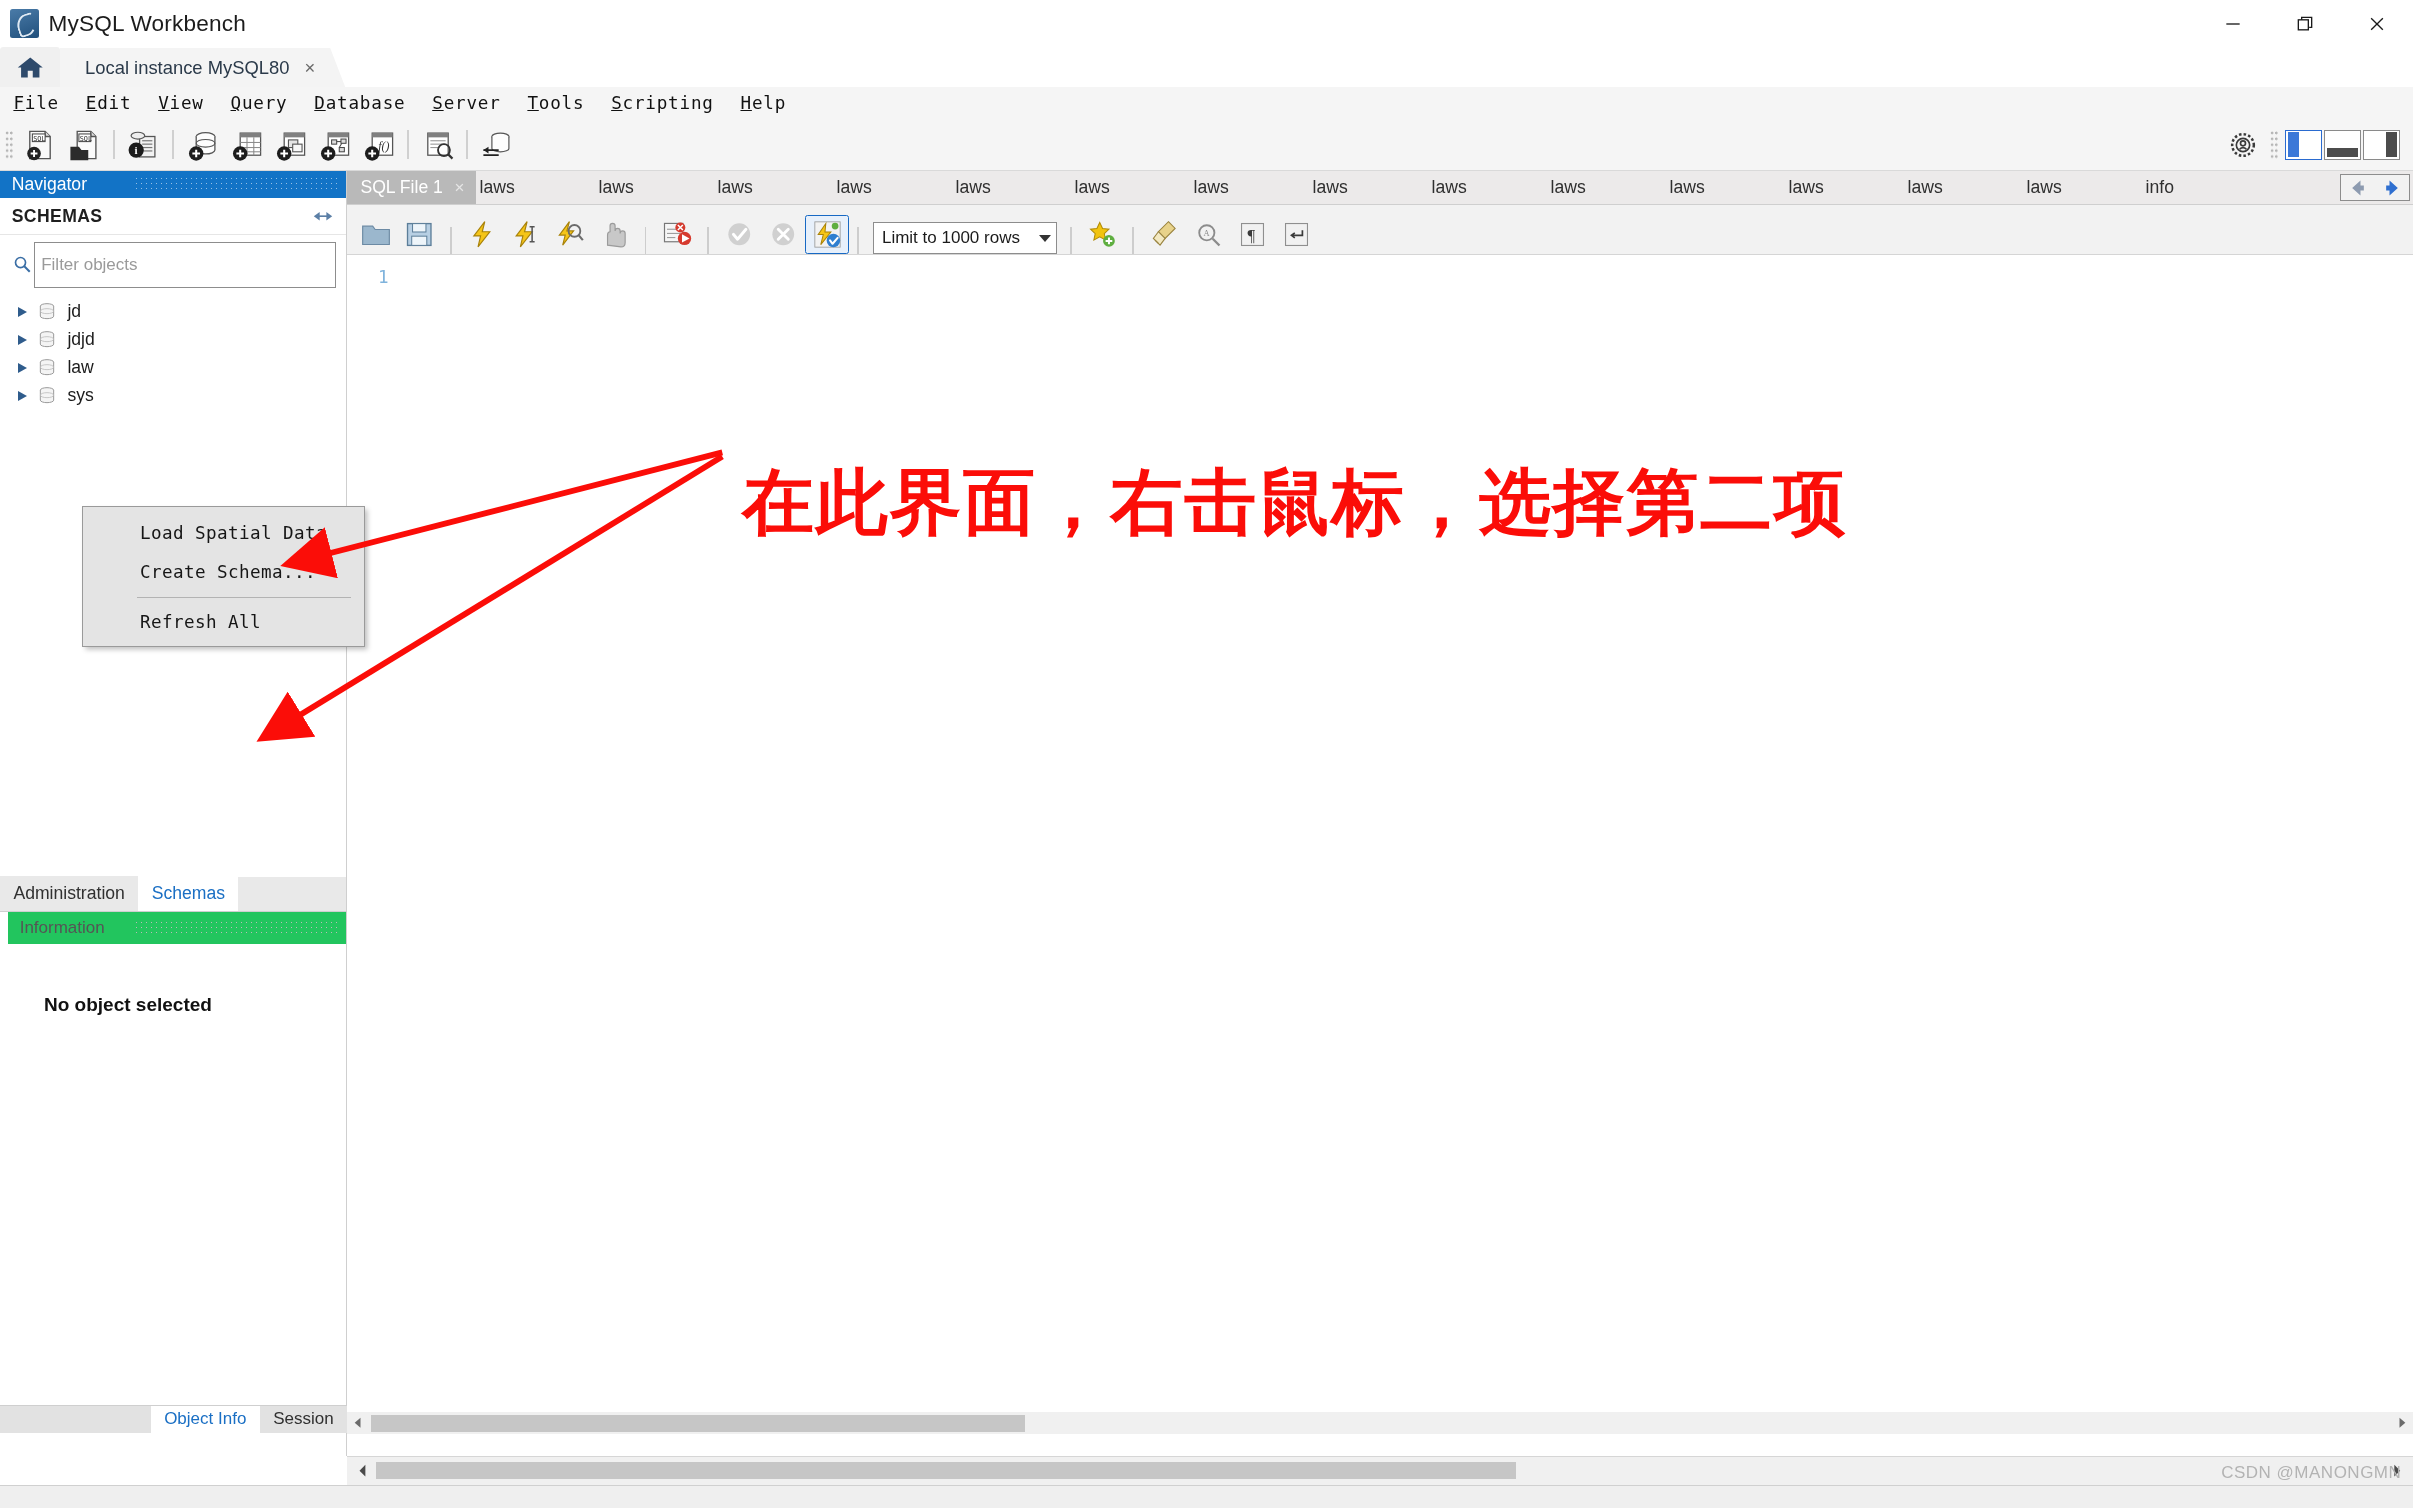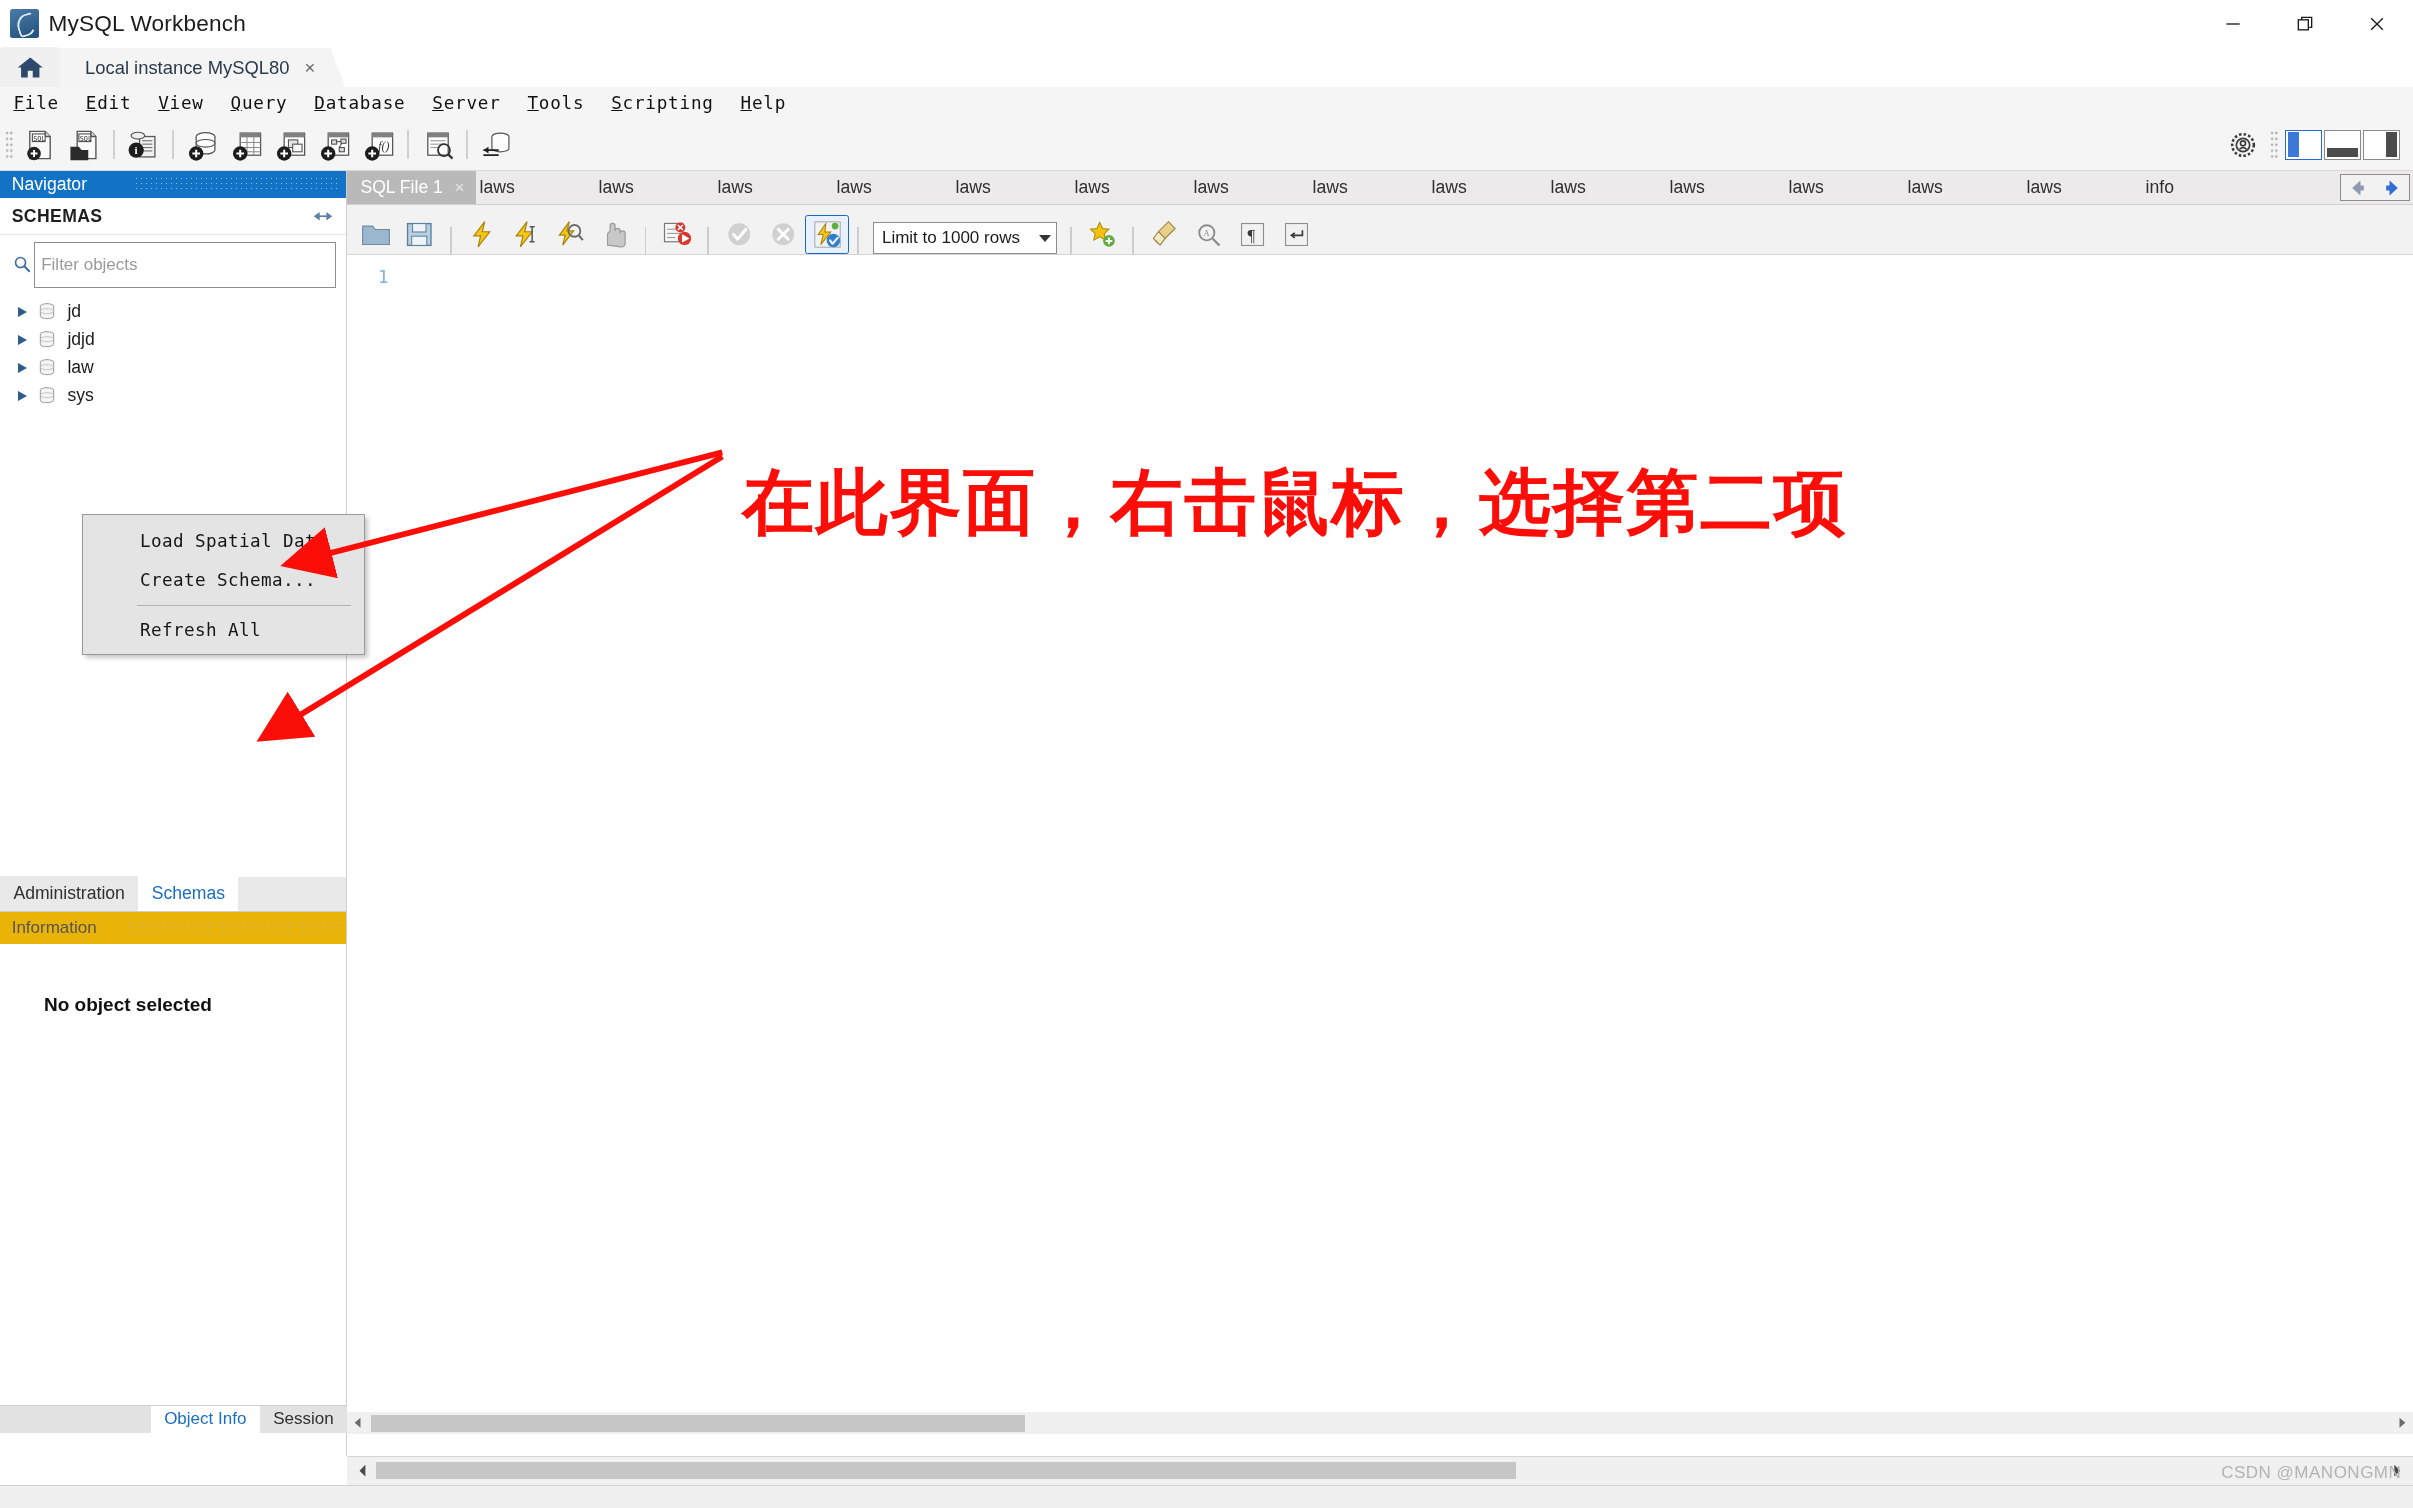"Load Spatial Data" .ctxmenu { margin-top: 8px -> none }
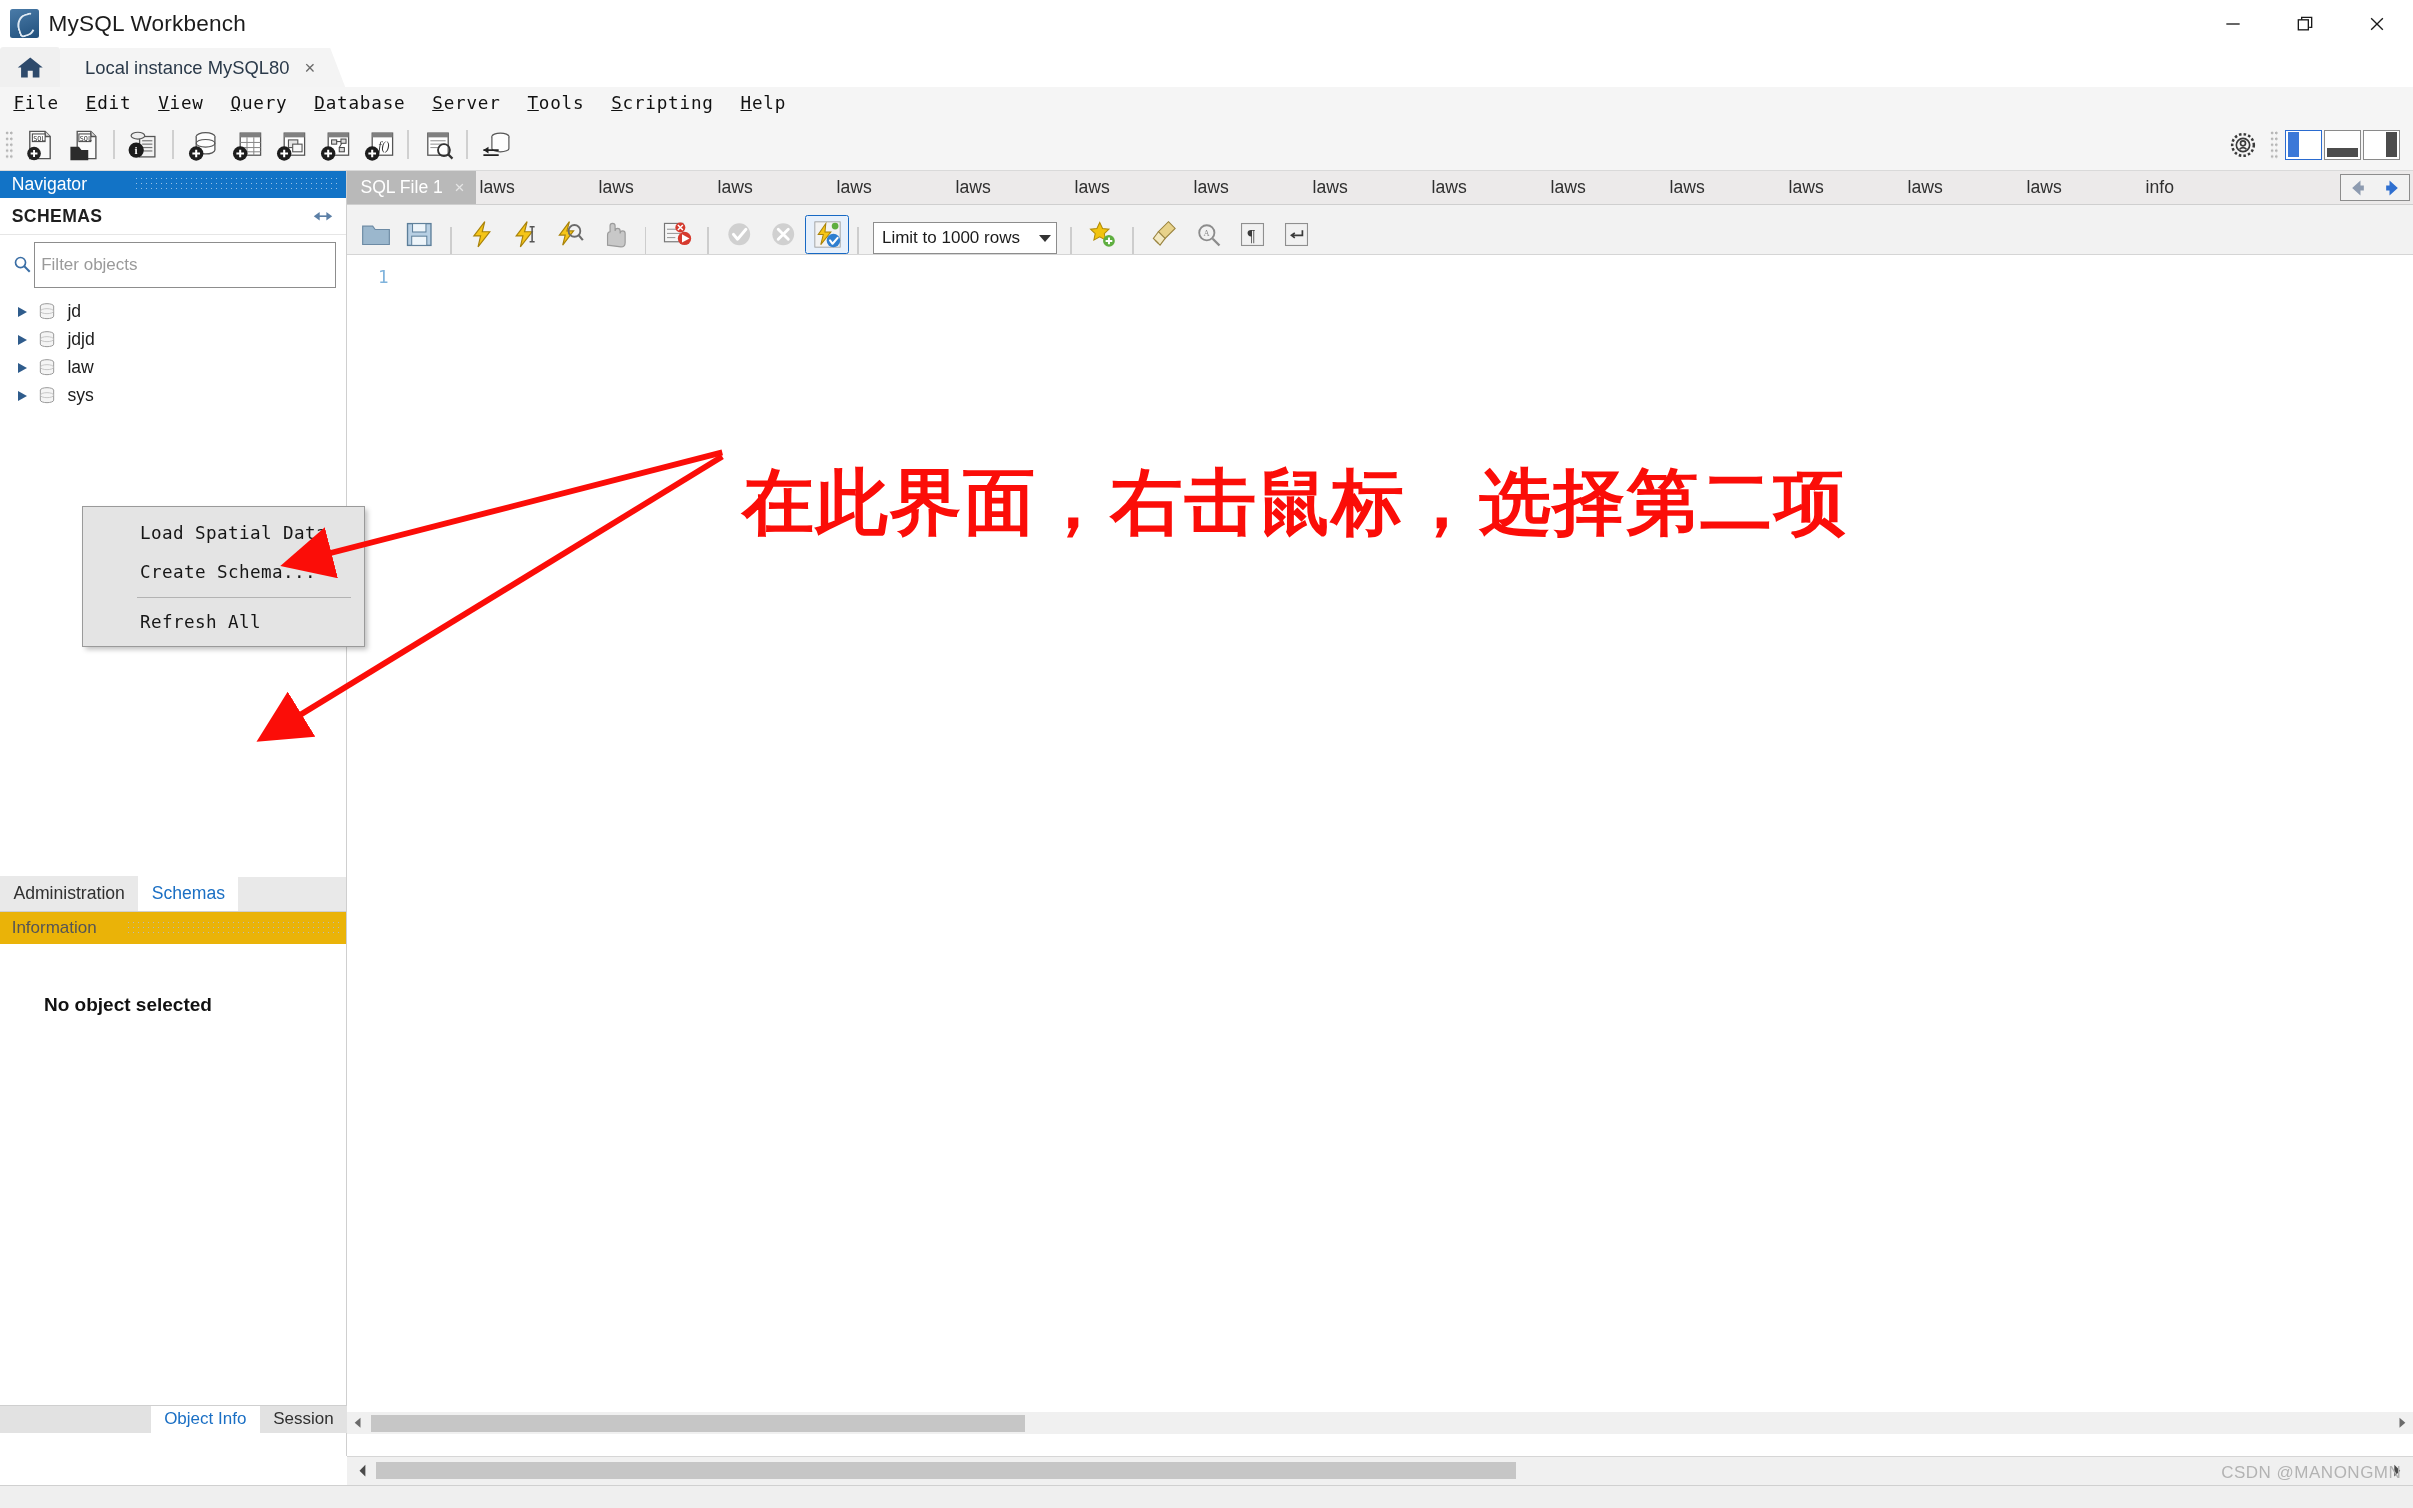"Information" .info-header { background: #eab308 -> #22c55e; left: 0 -> 8px }
